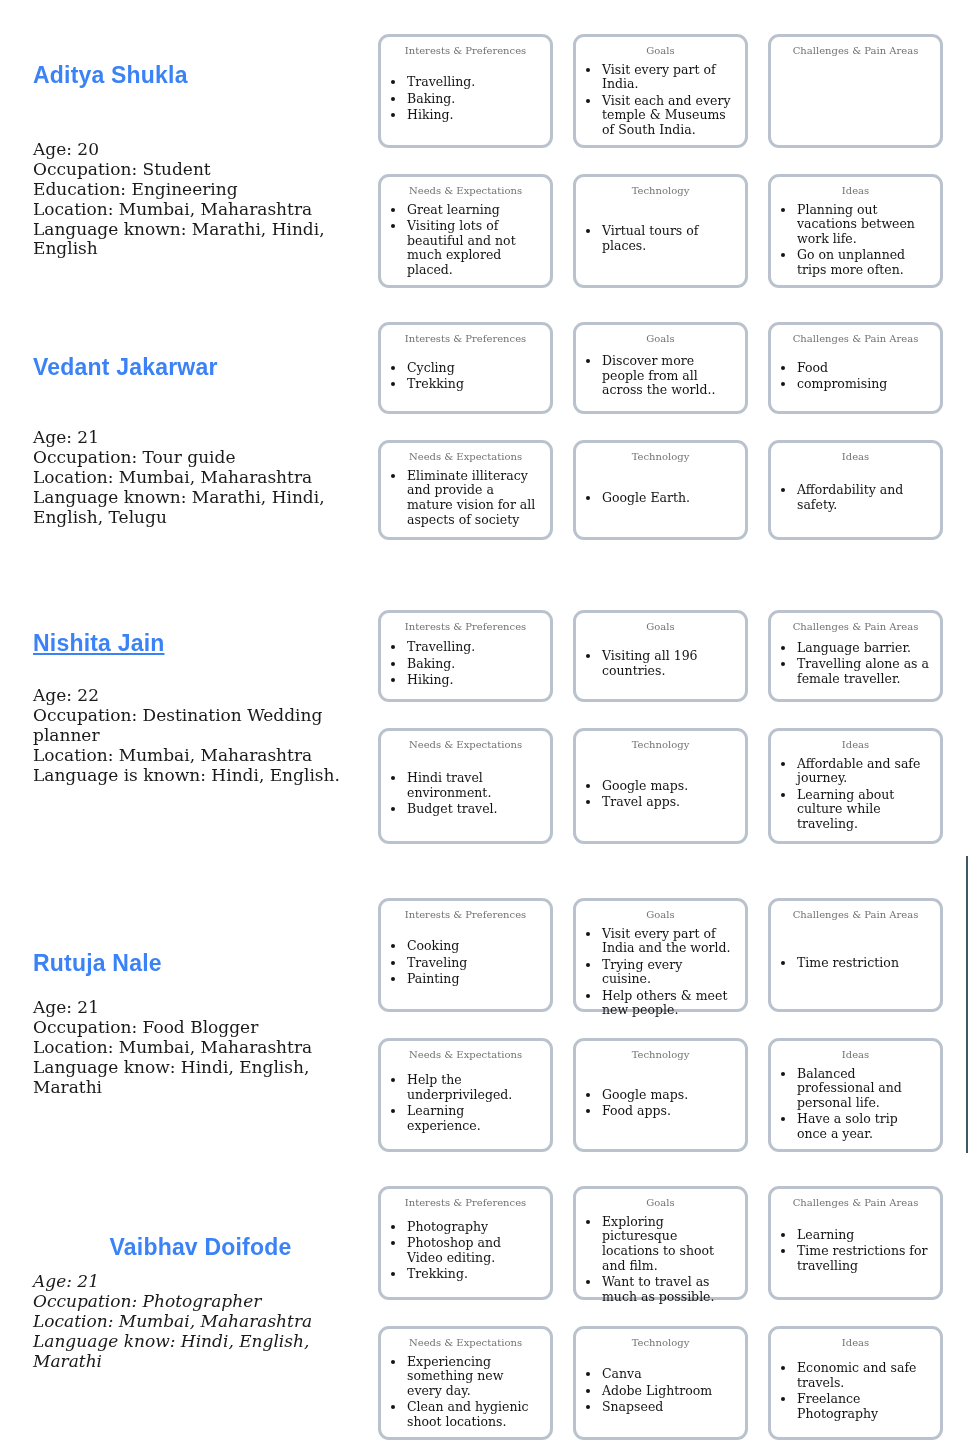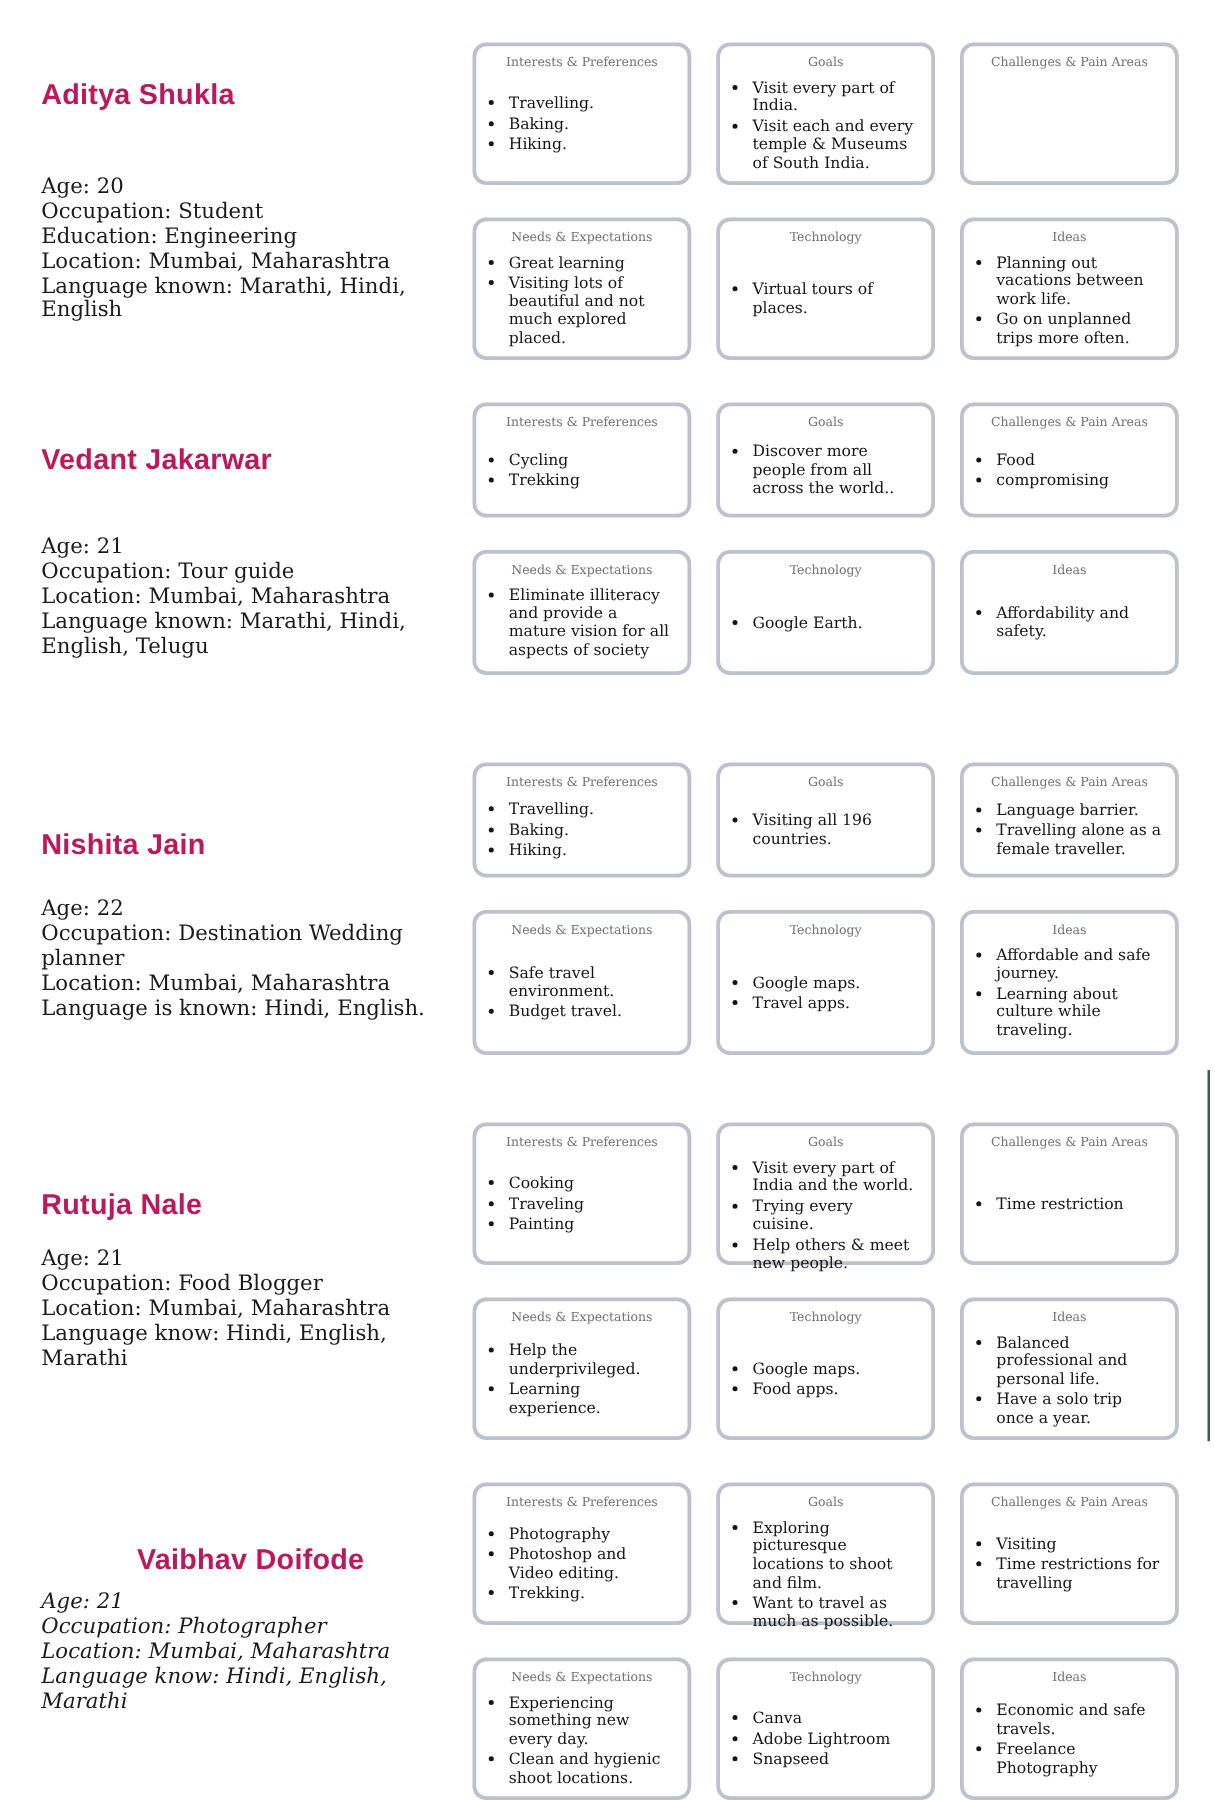"Aditya Shukla" .persona-name { color: #be185d -> #3b82f6 }
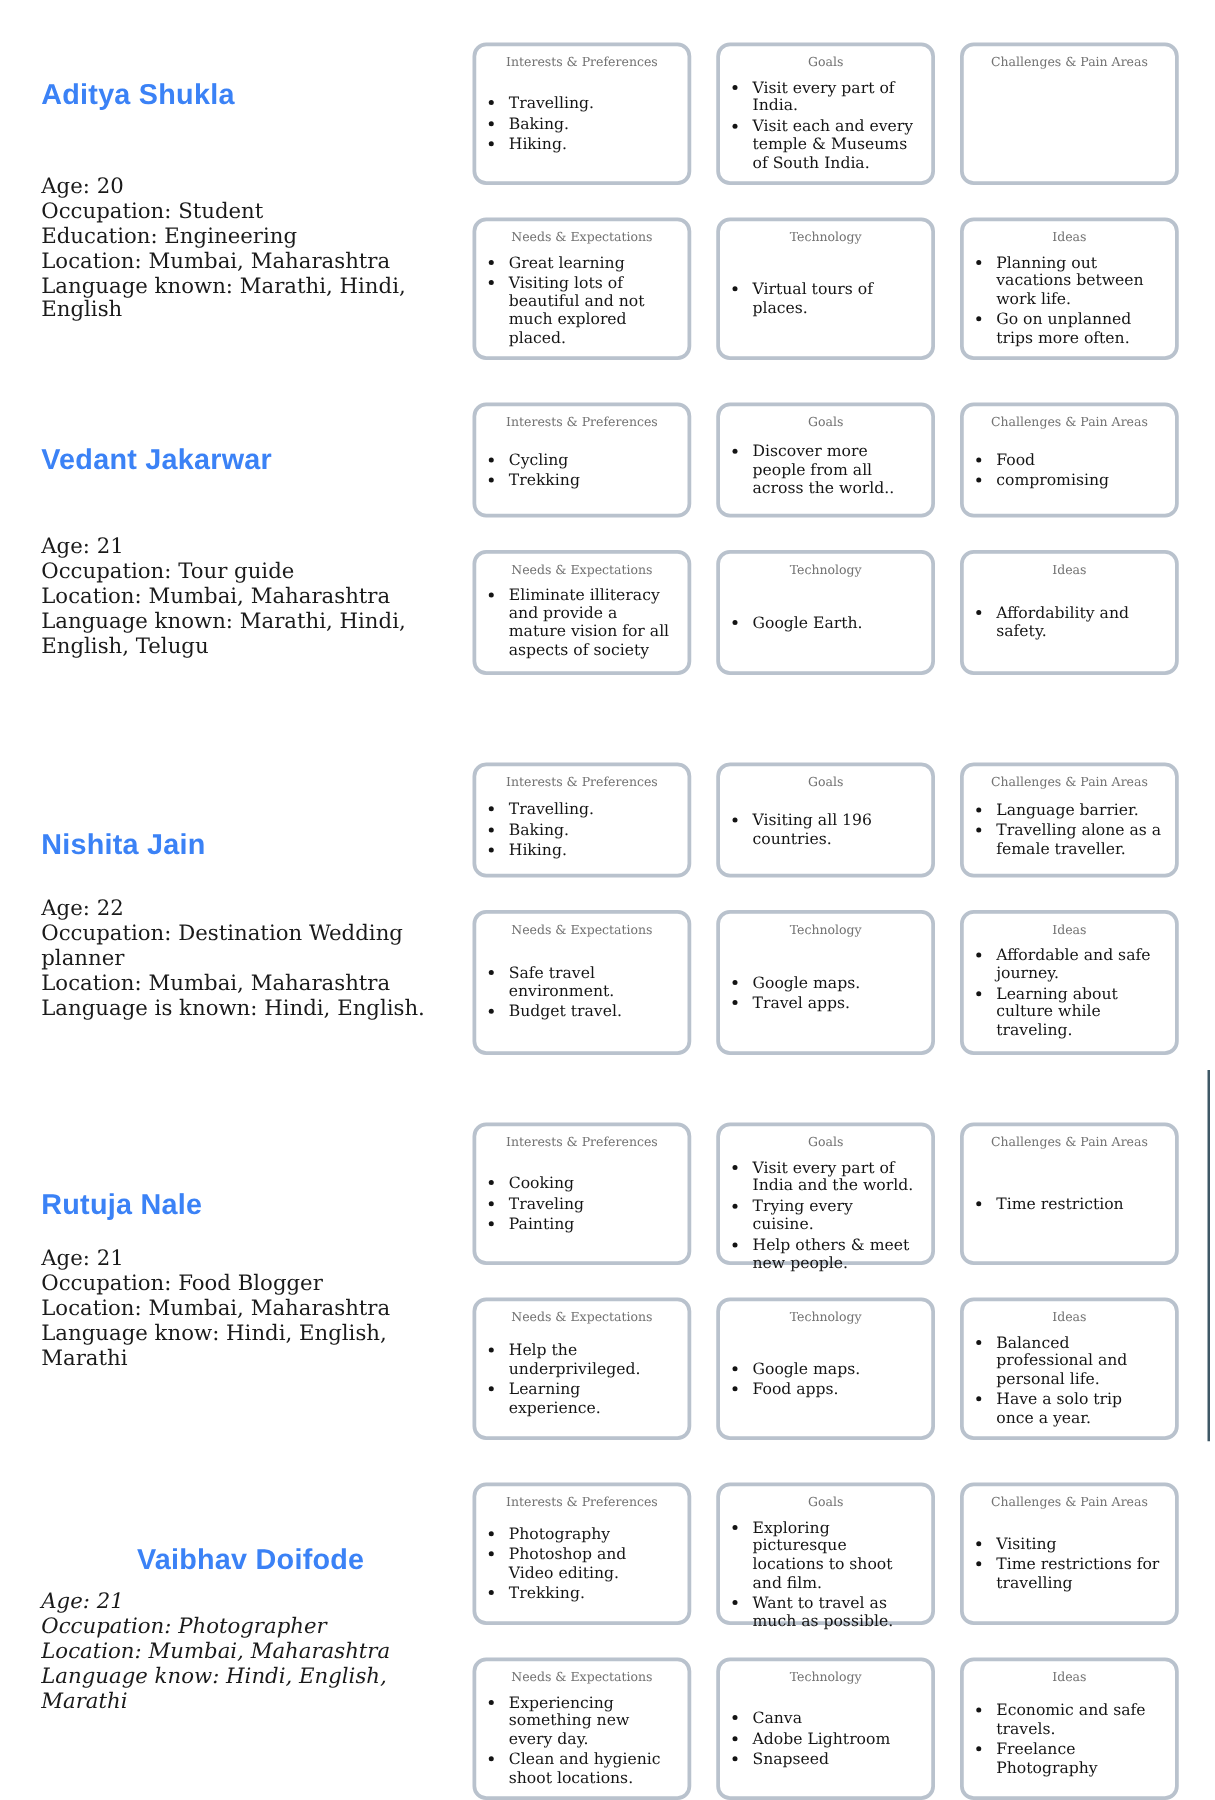"Nishita Jain" .section:nth-child(3) .persona-name { margin-top: 84px -> 52px; text-decoration: none -> underline }
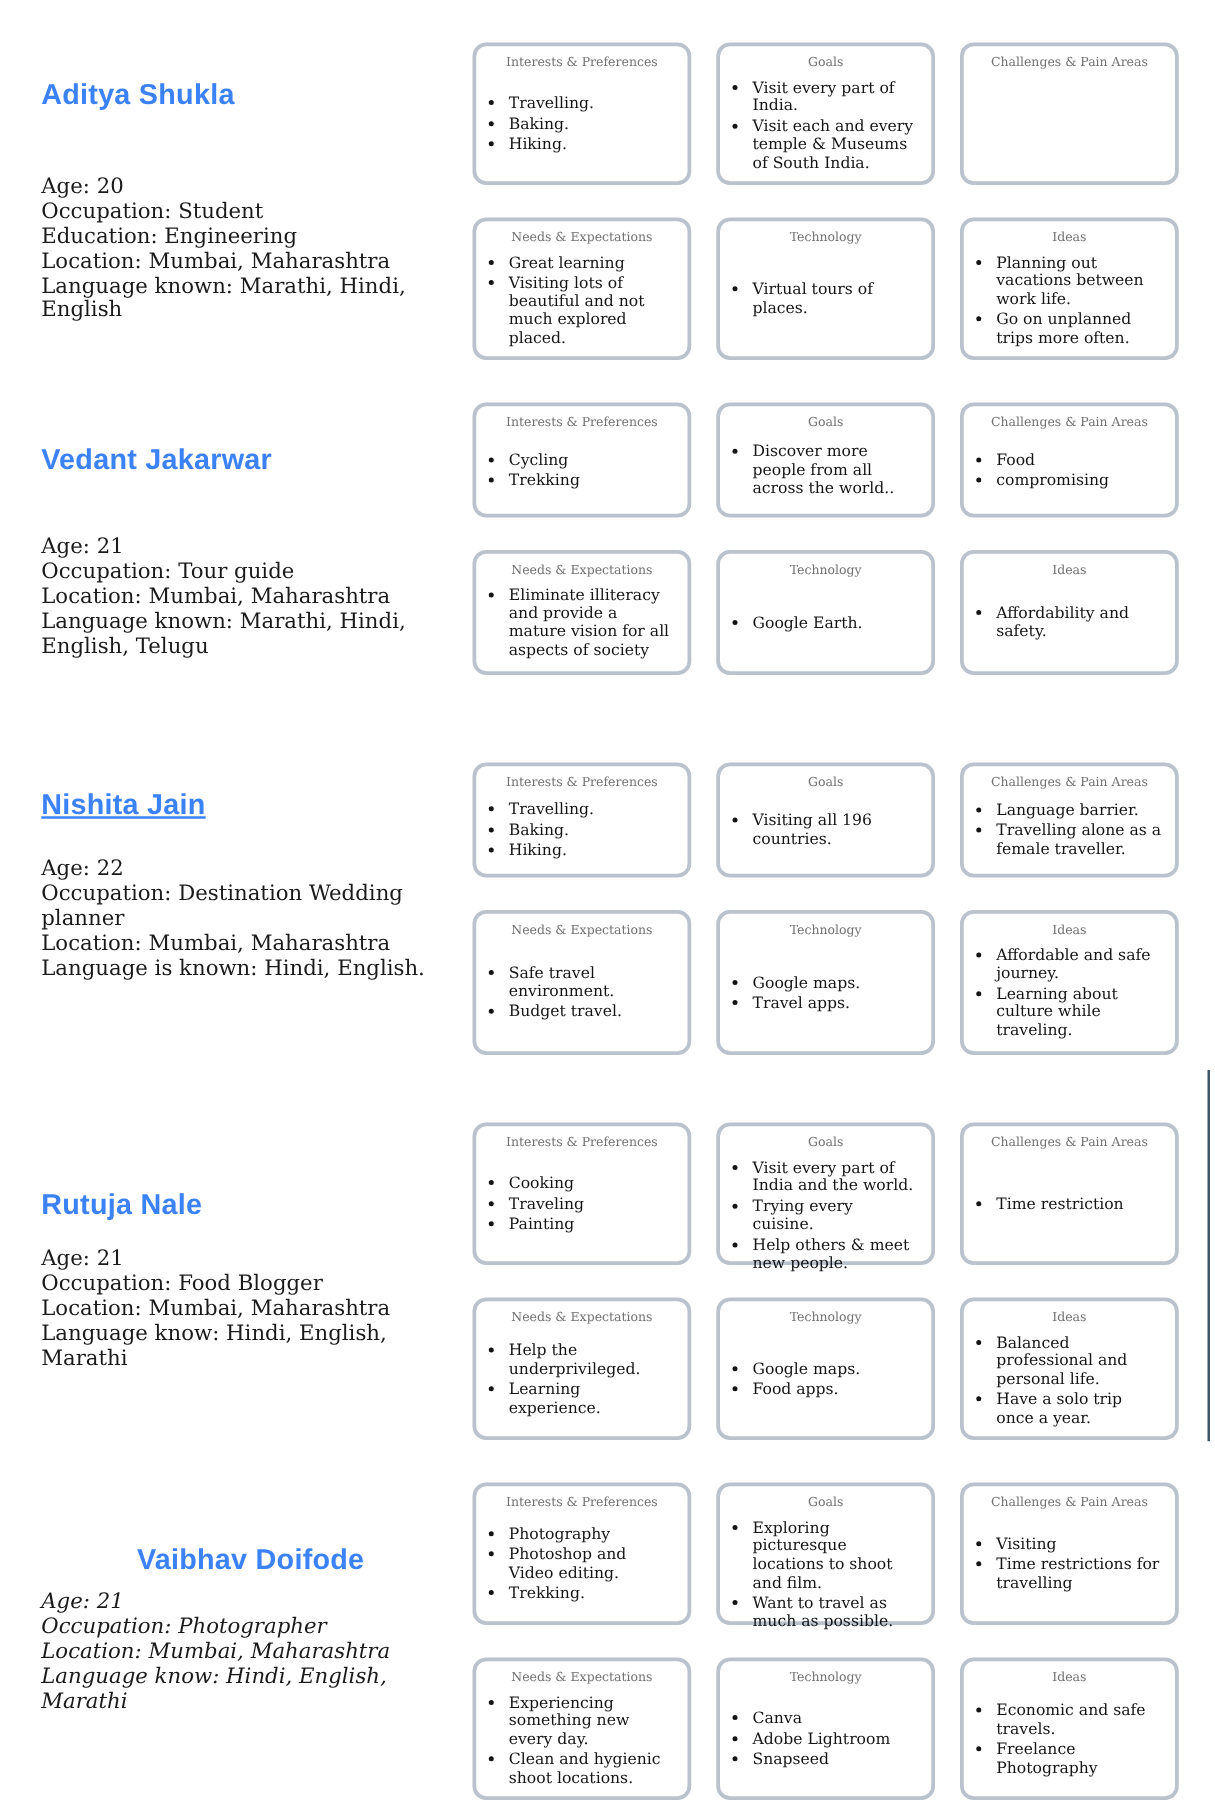"Safe travel environment." li { text: Safe -> Hindi }
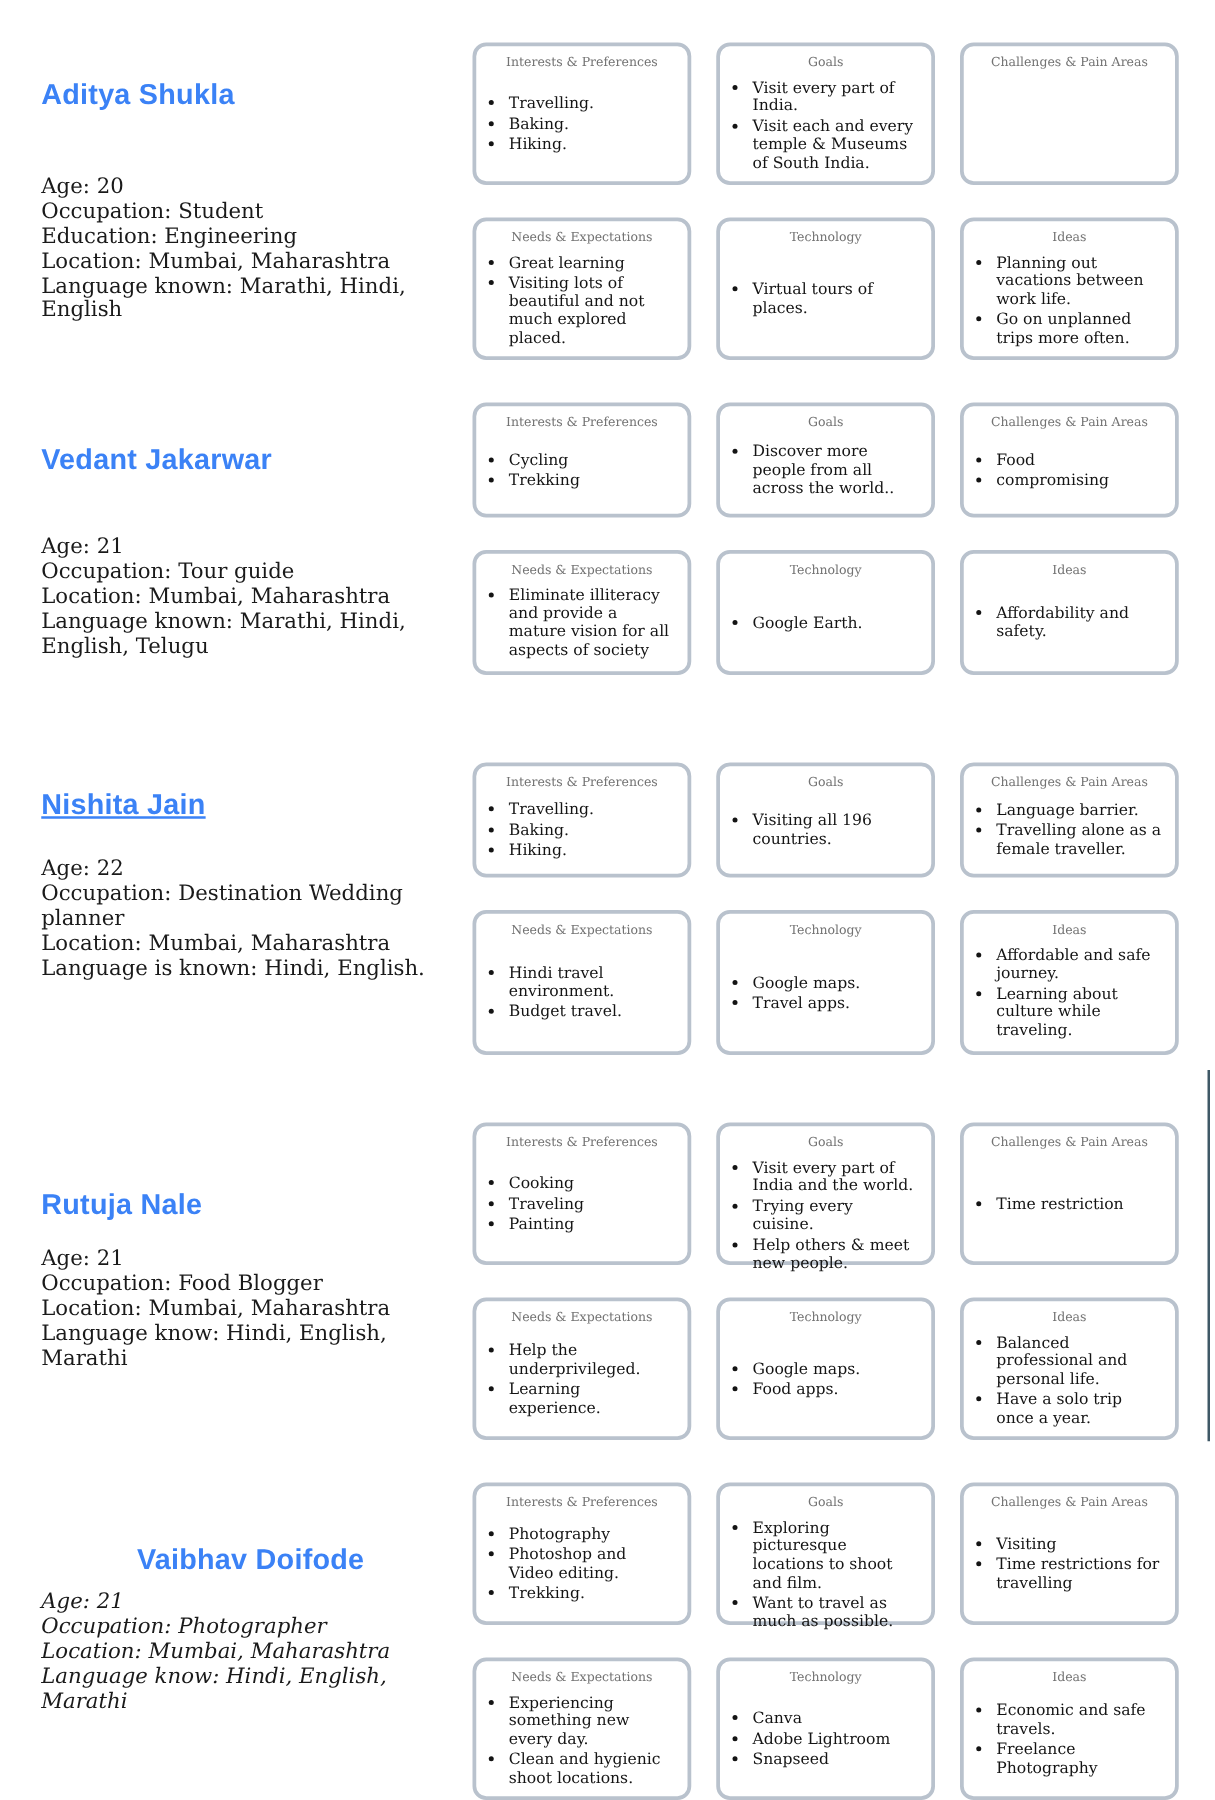"Visiting" li { text: Visiting -> Learning }
